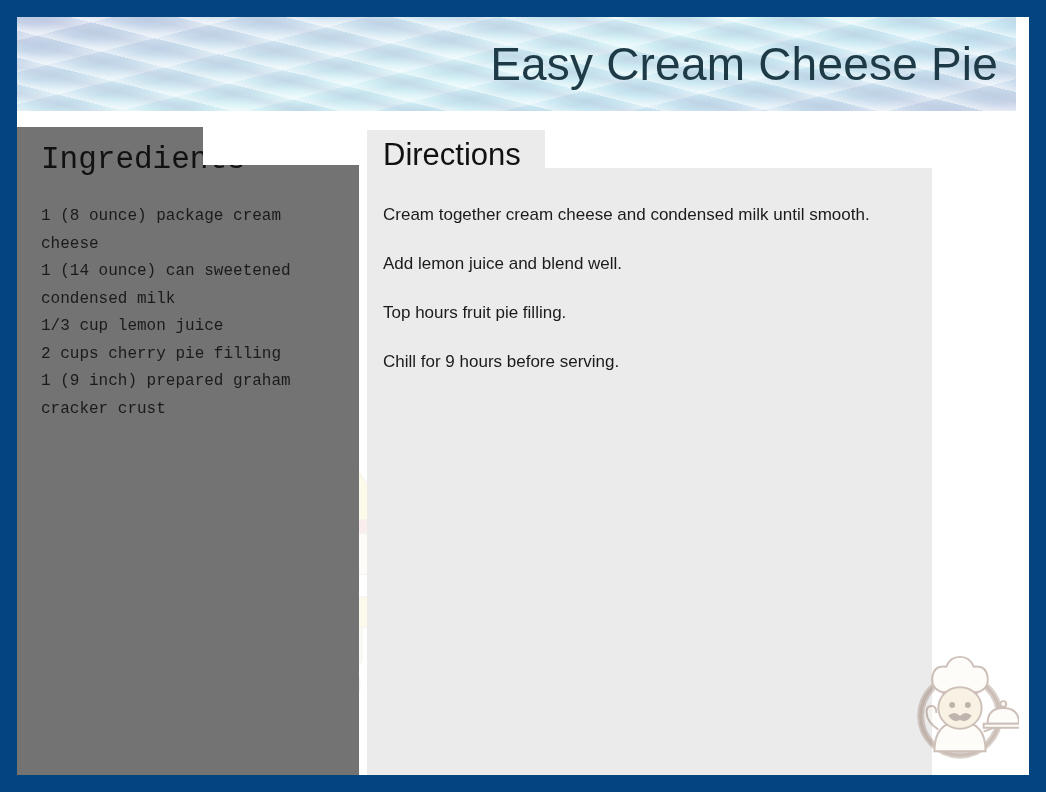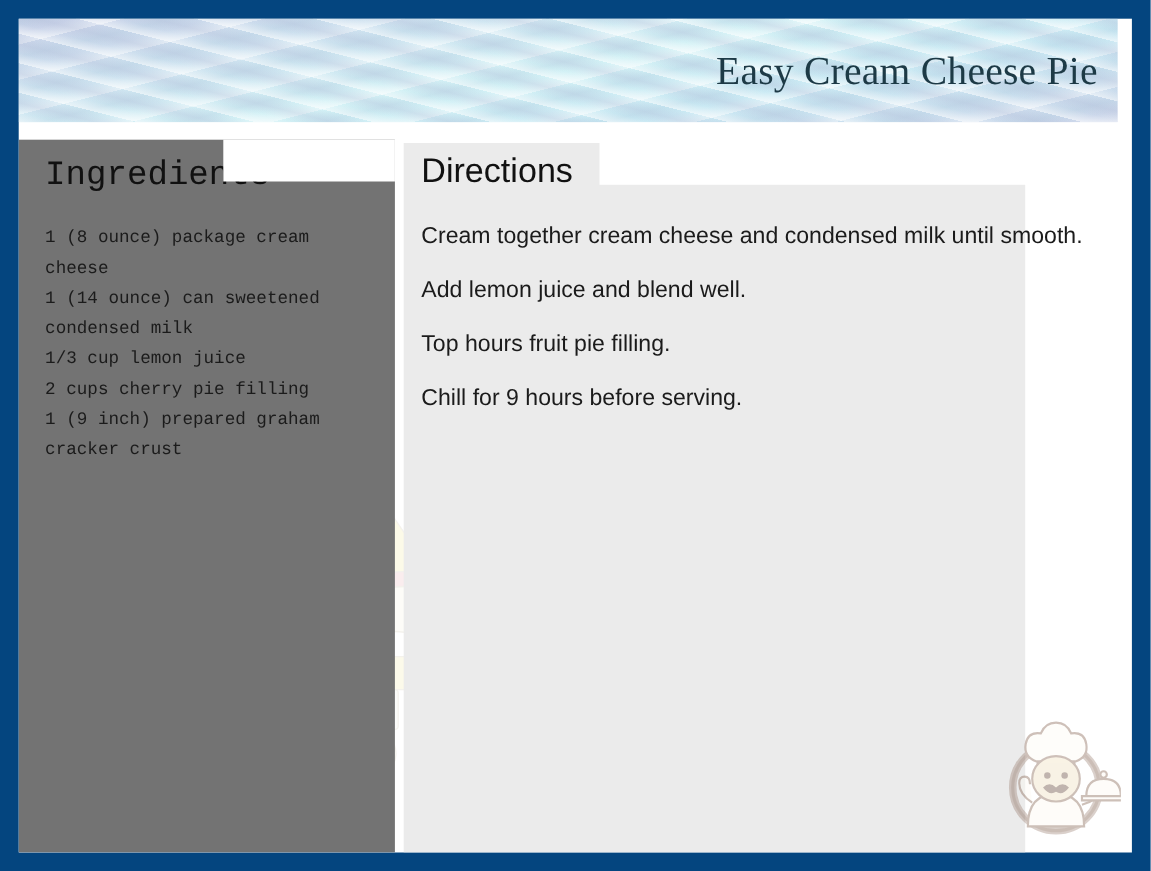"Easy Cream Cheese Pie" .banner-title { font-family: Liberation Serif, serif -> none; font-size: 36px -> 46px }
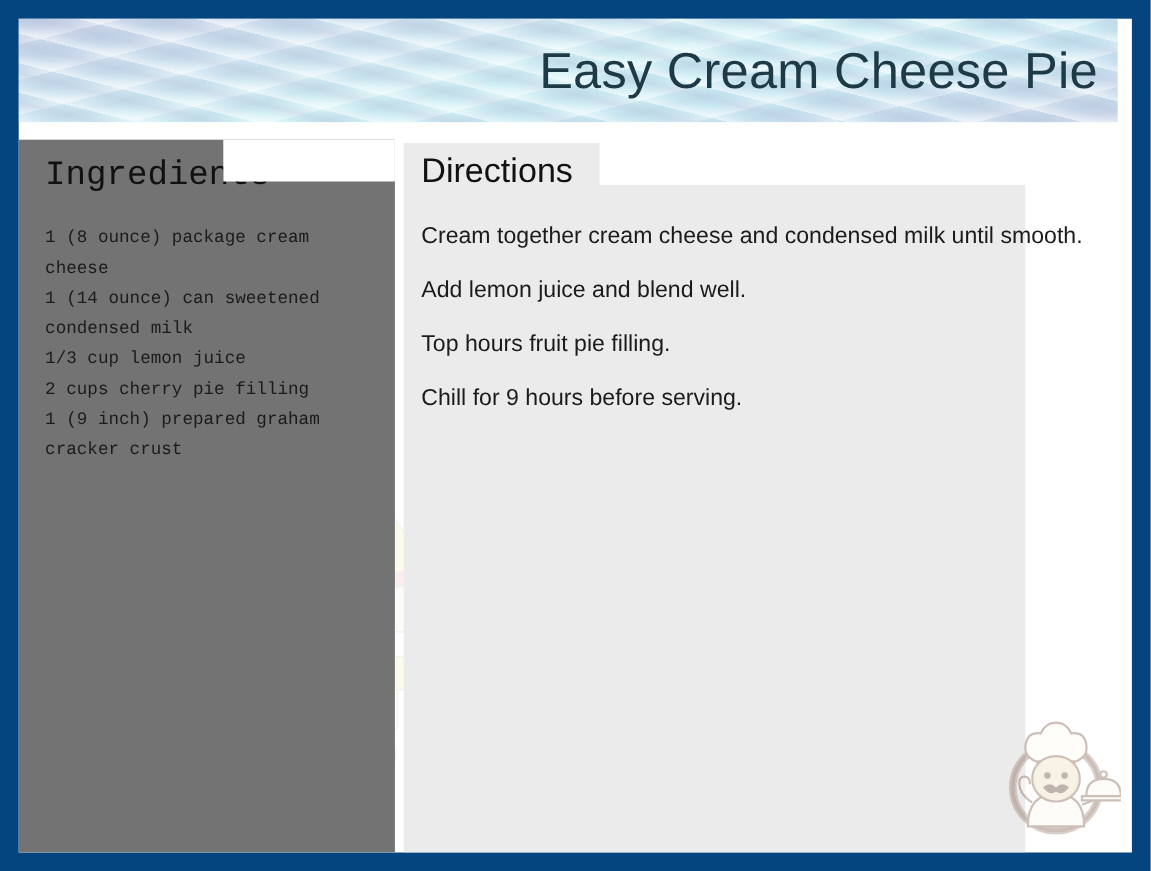"Cream together cream cheese and" .dir-step { font-size: 21px -> 17px }
